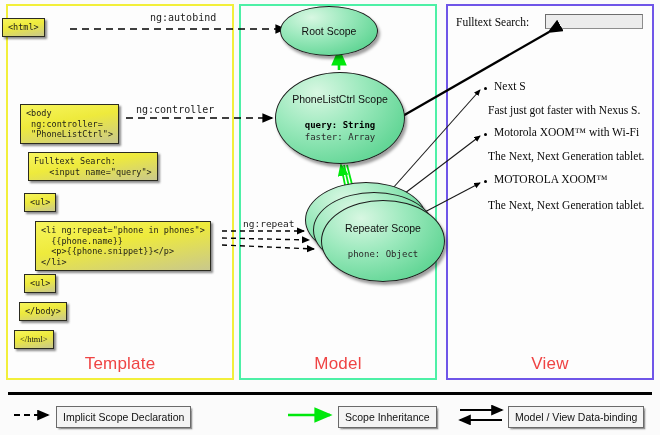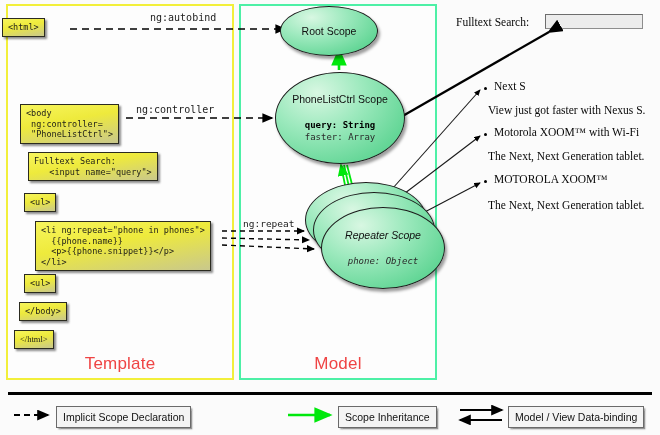"View just got faster with" div.view-txt { text: View -> Fast }
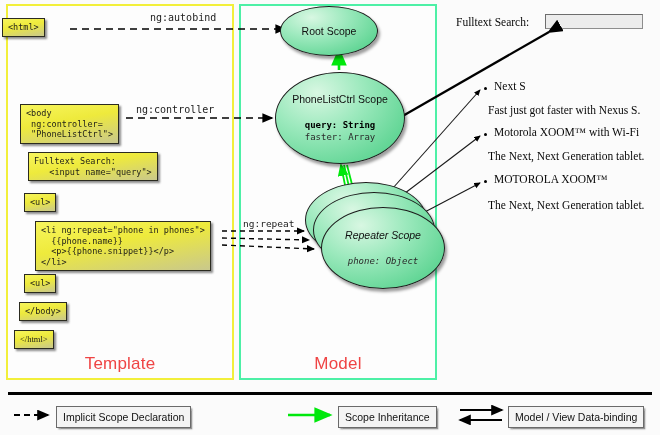"Repeater Scope" div.scope { font-style: italic -> none; top: 207px -> 200px }
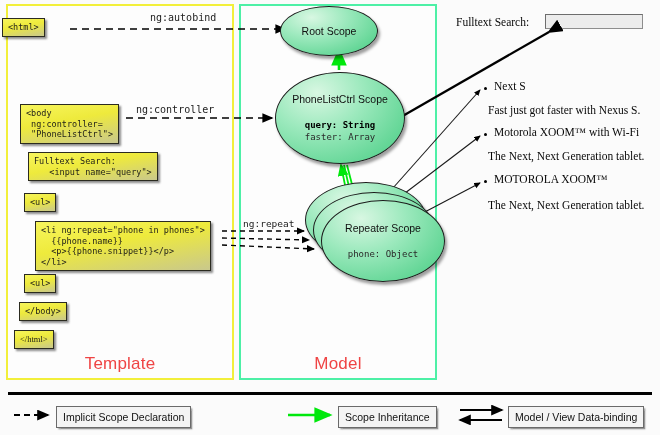"View" div.panel { html: none -> <div> <div>View</div> </div> }
